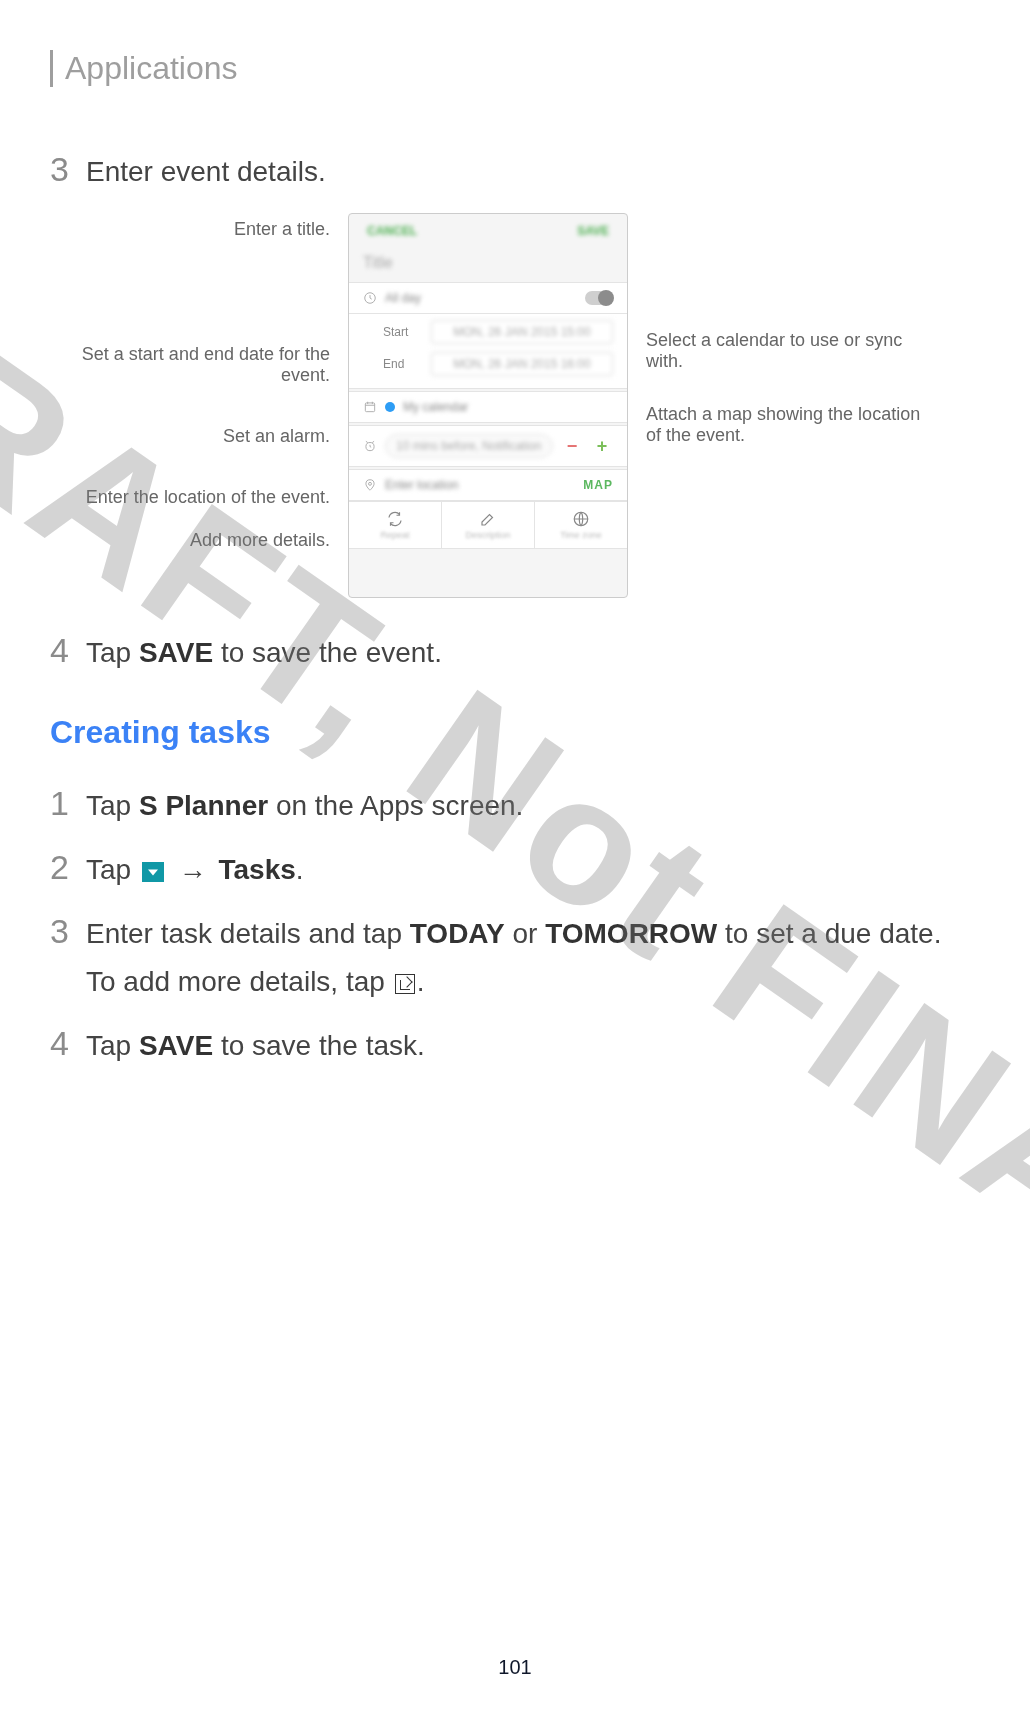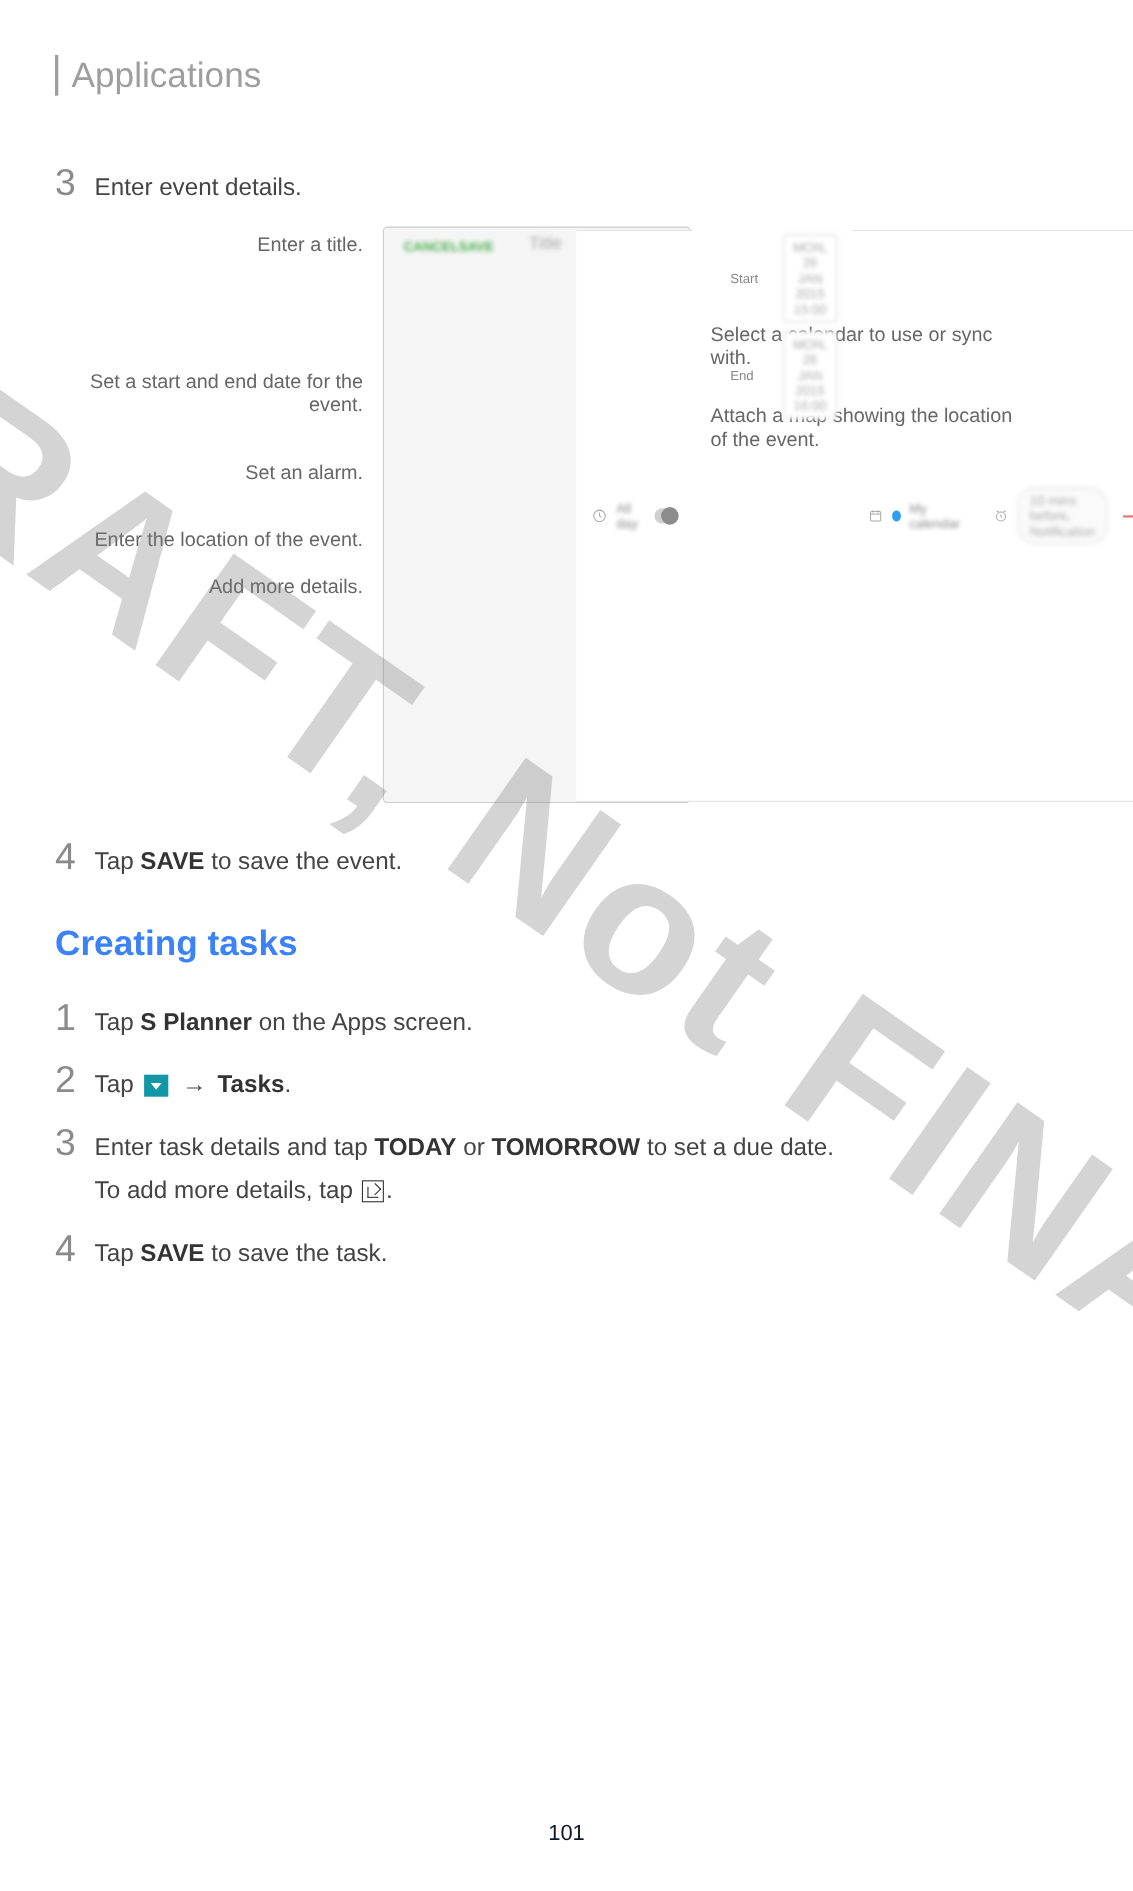"Enter event details." .step-text { font-size: 22px -> 28px }
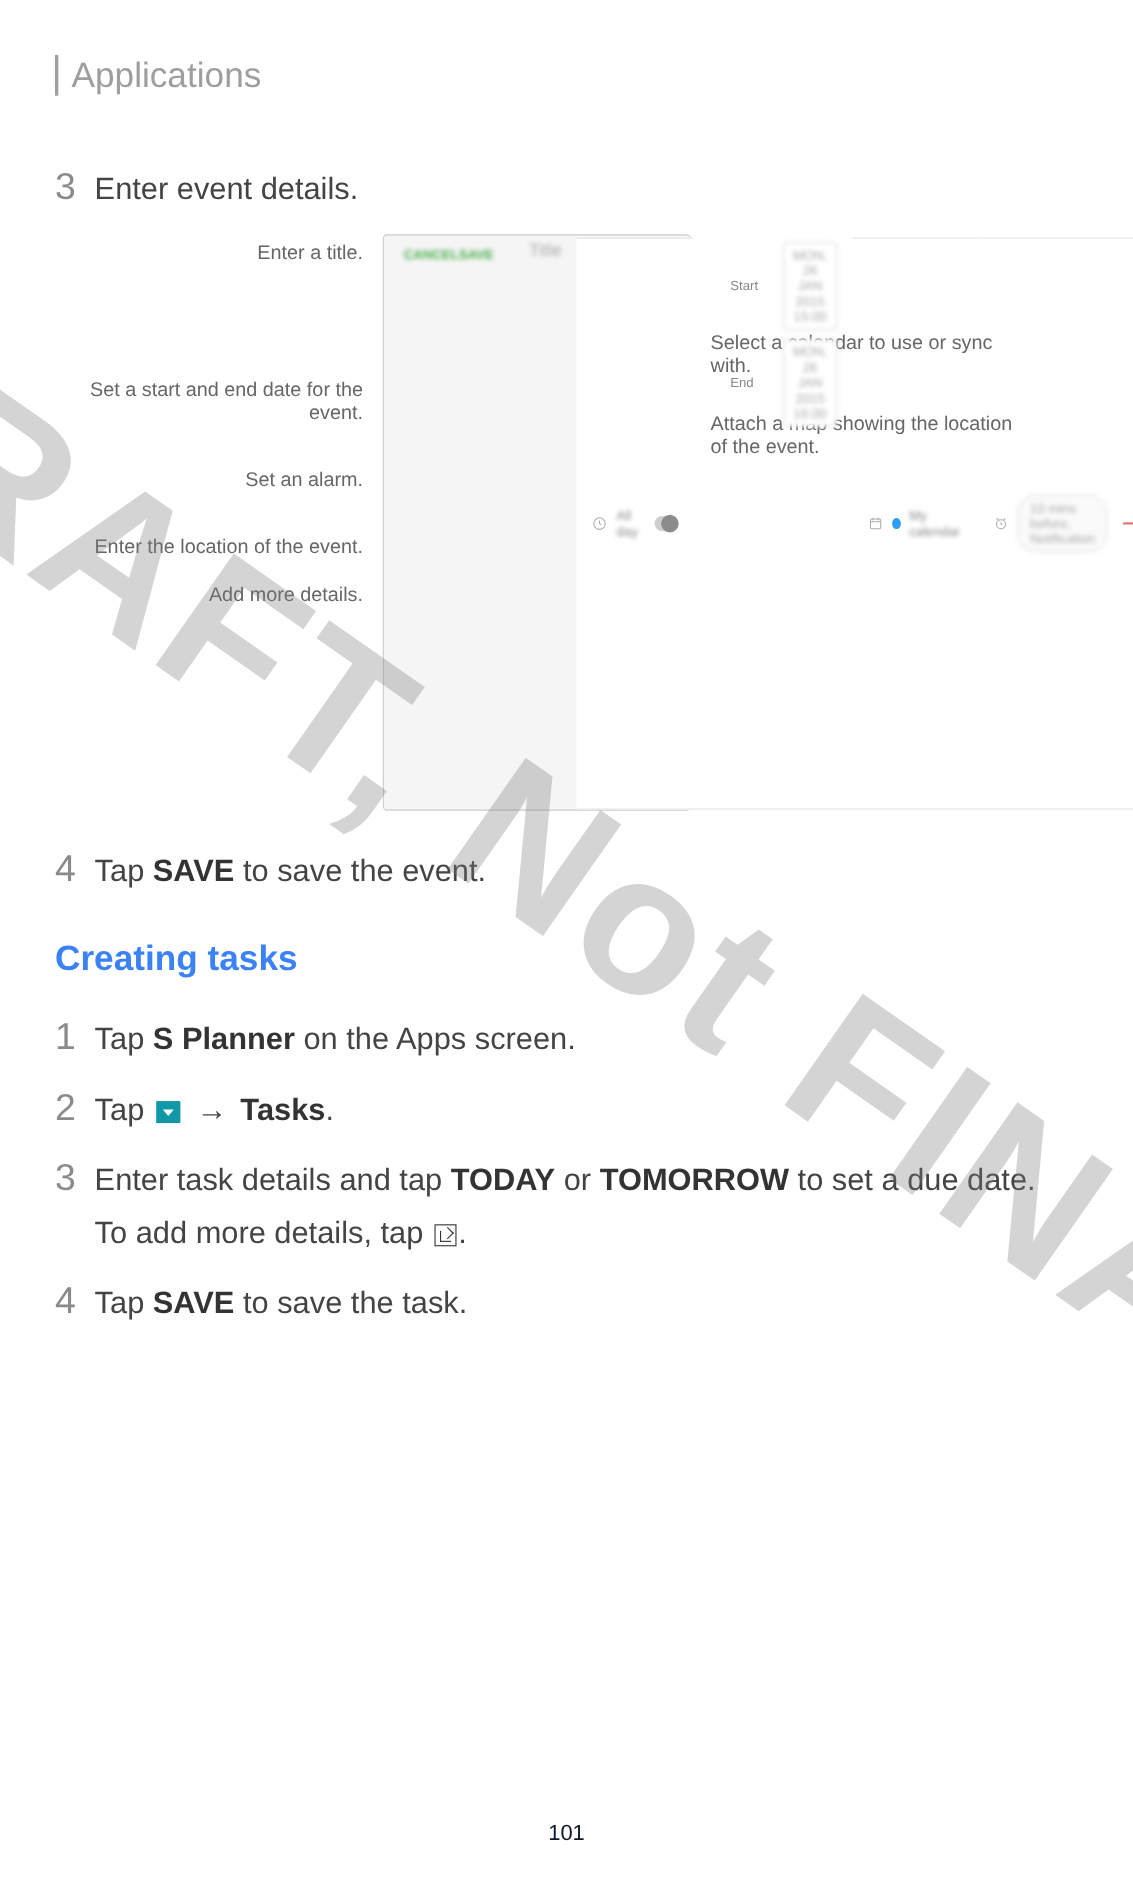"Start" .phone-frame { flex-direction: row -> column; height: 524px -> 385px }
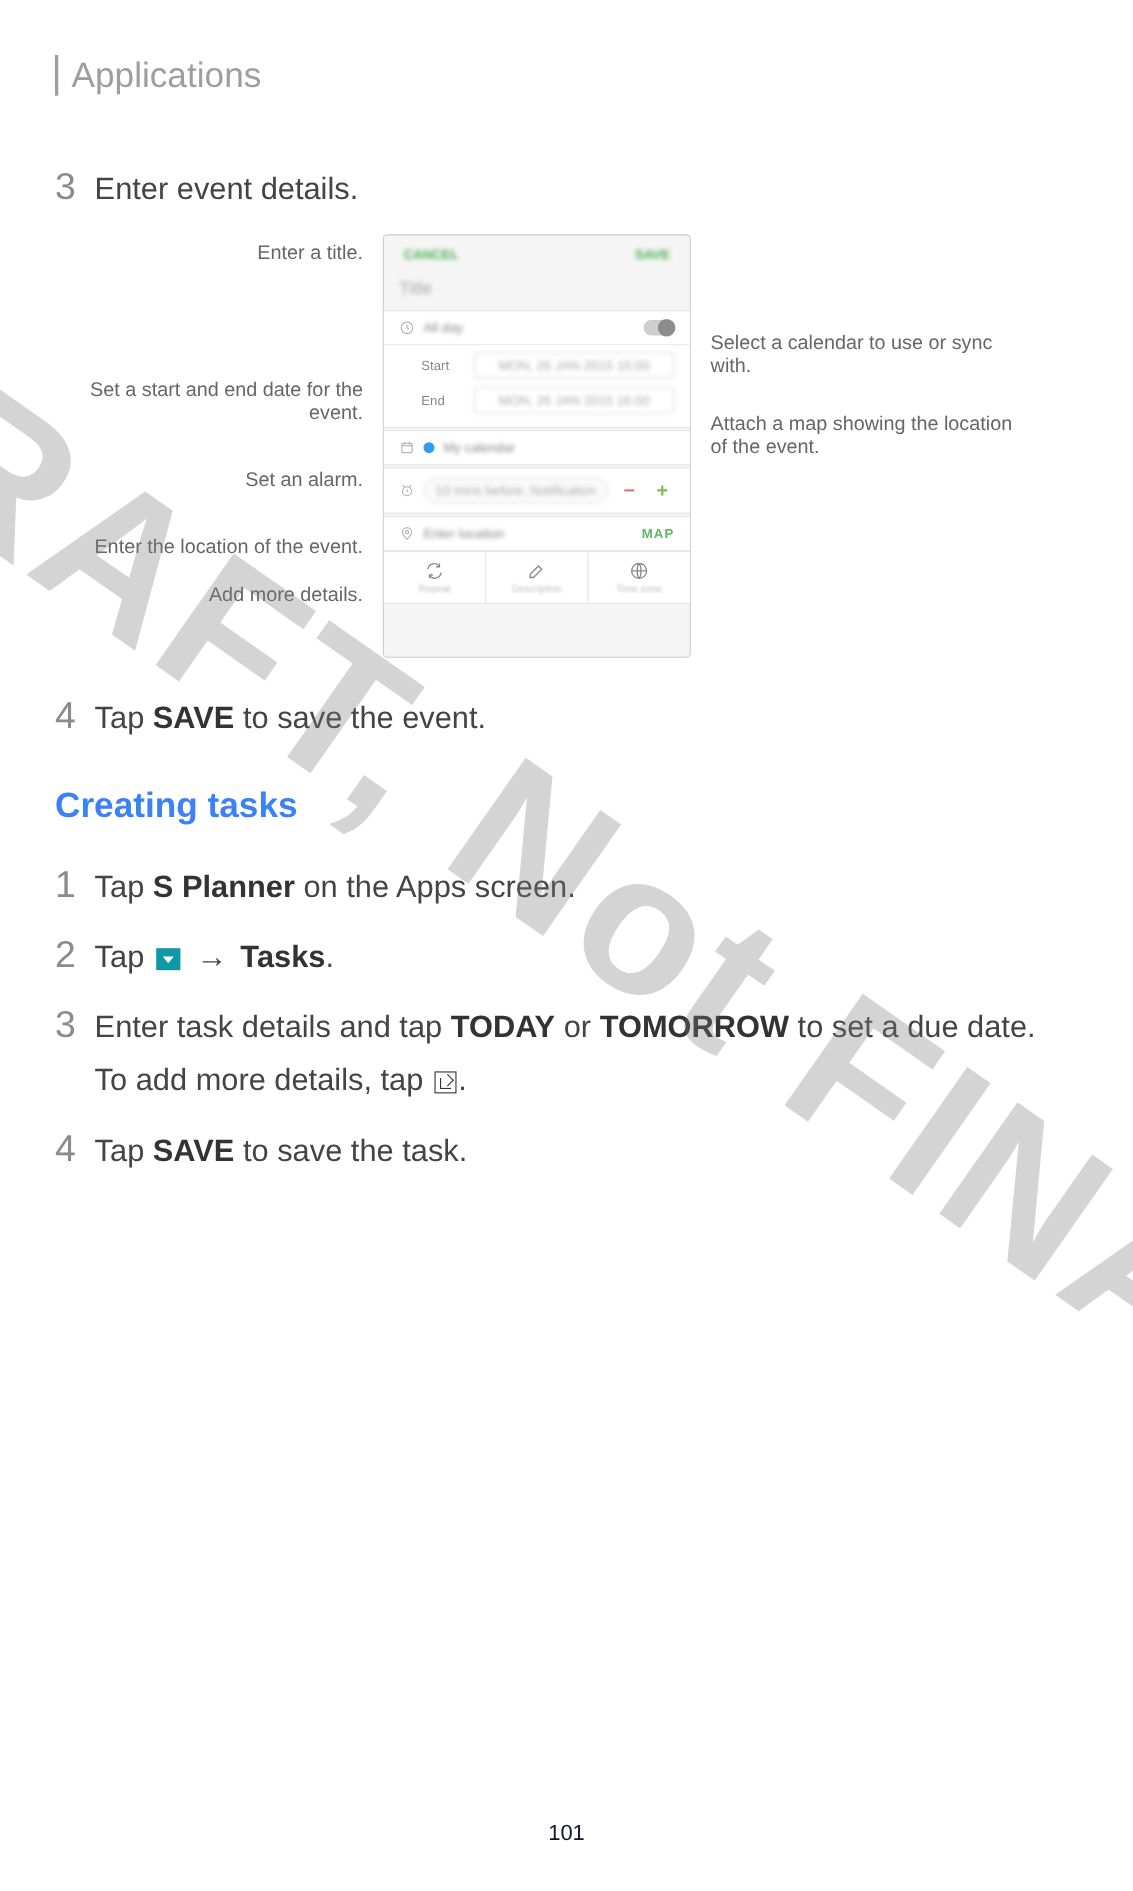"Select a calendar to use" .callout.r0 { margin-top: 88px -> 117px }
